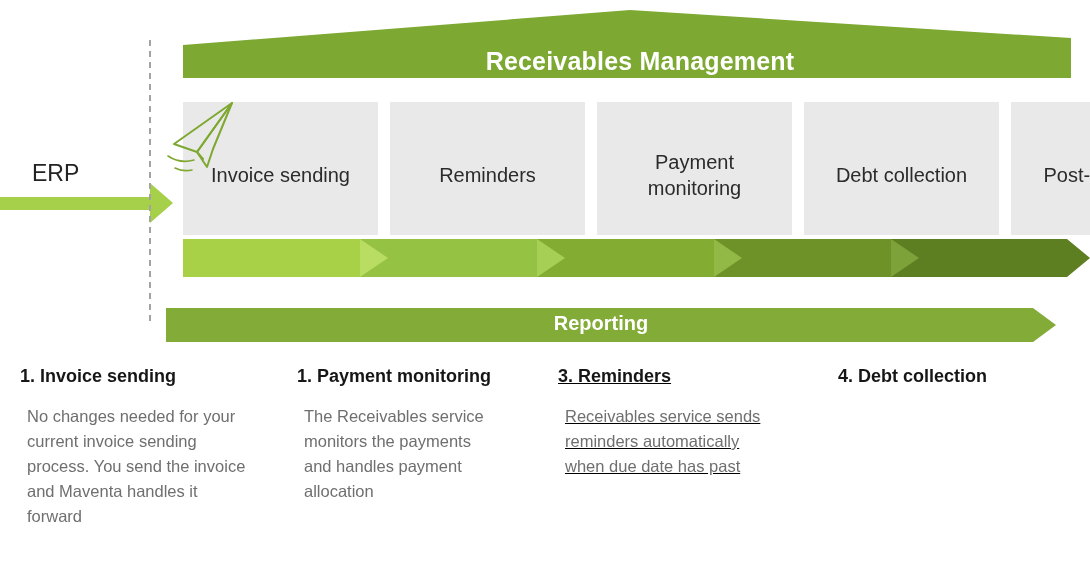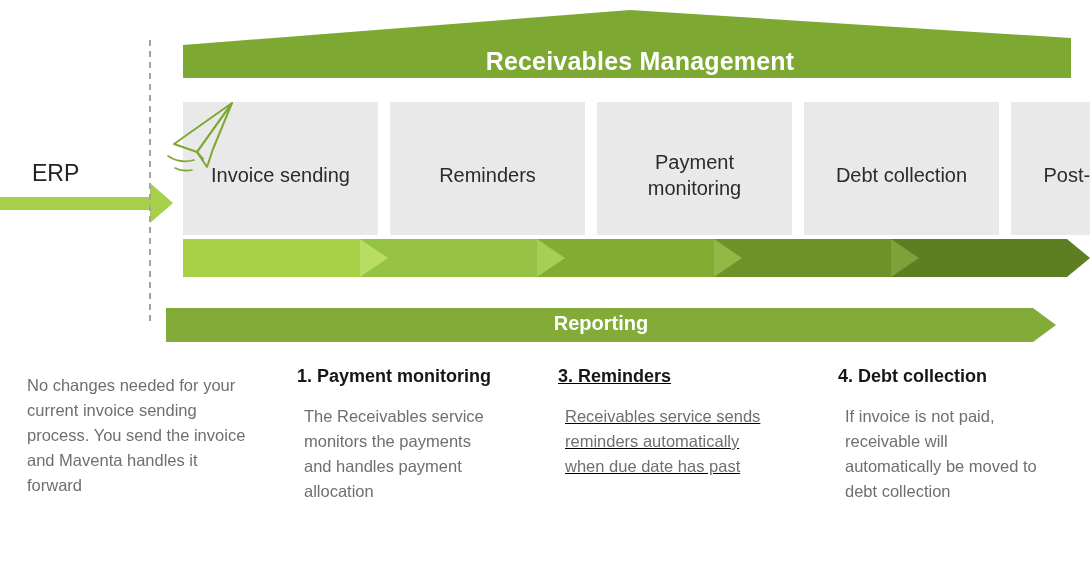"1. Invoice sending" p.step-heading { html: none -> <p>1. Invoice sending</p> }
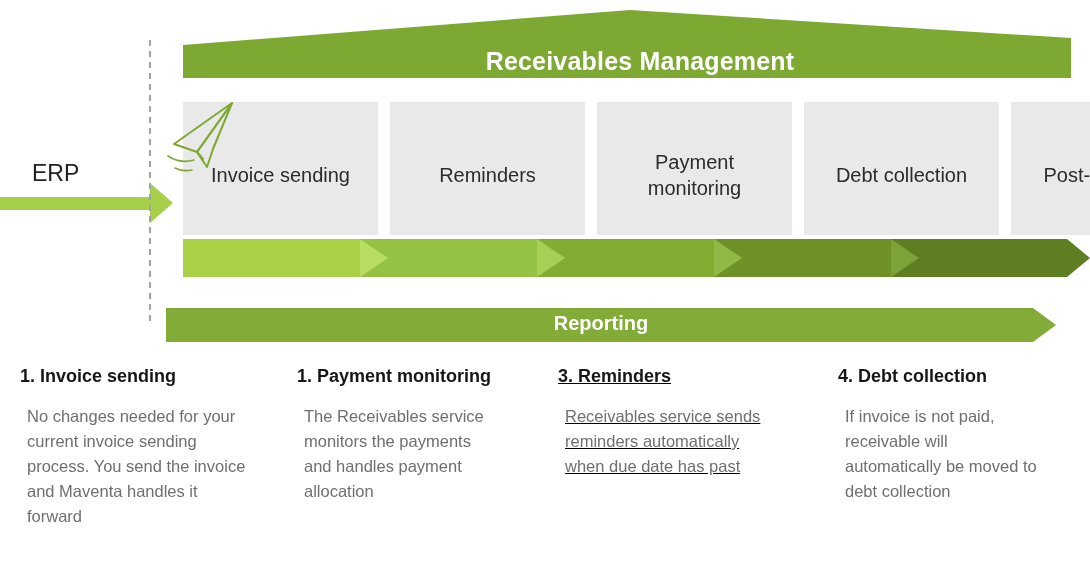"If invoice is not paid," p.step-body { html: <p>If invoice is not paid, receivable will automatically be moved to debt collection</p> -> none }
